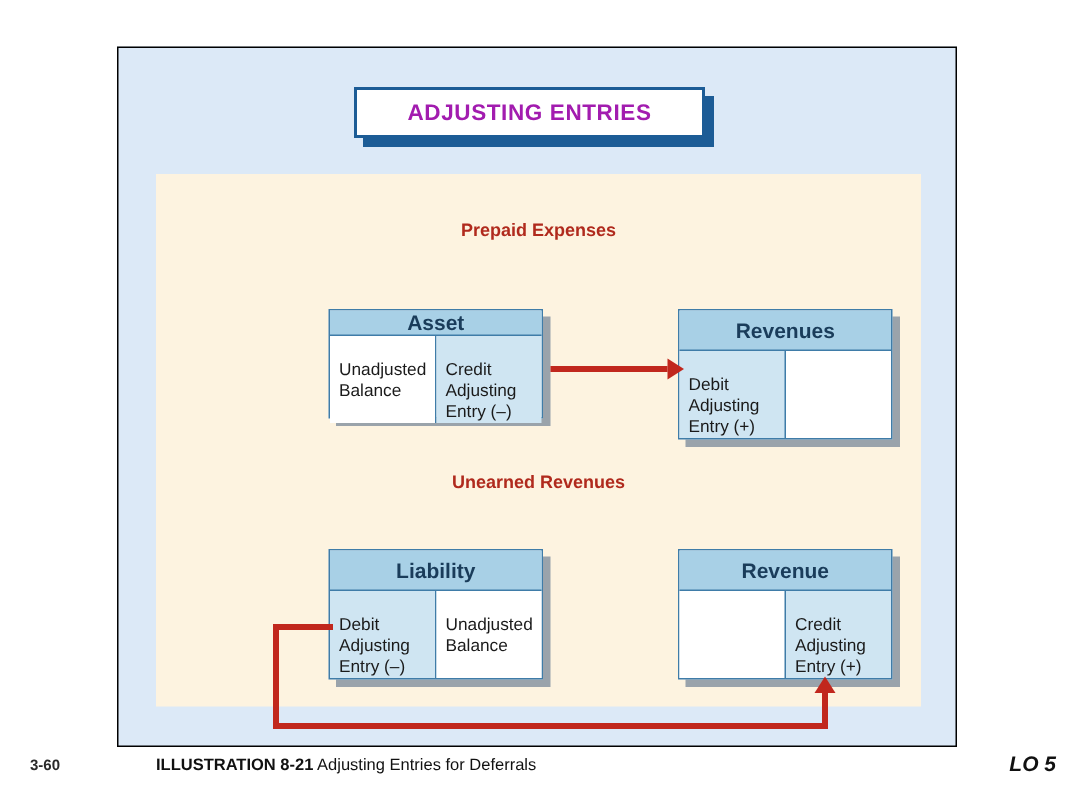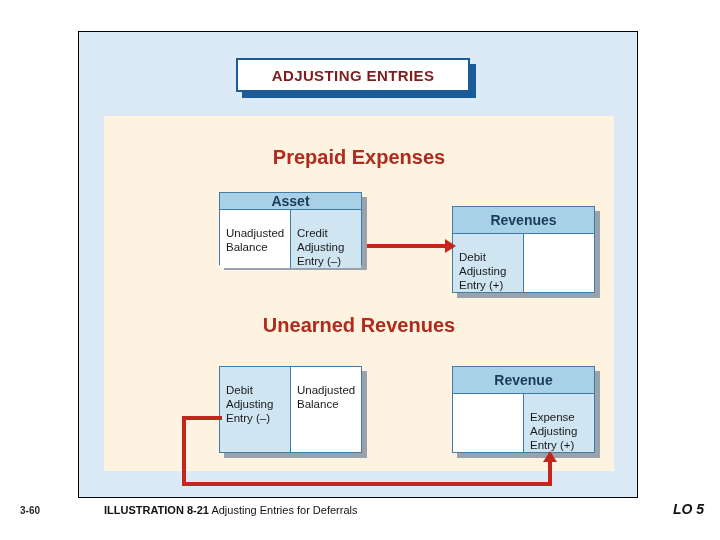"ADJUSTING ENTRIES" #title-banner span { color: #7f1d1d -> #a21caf }
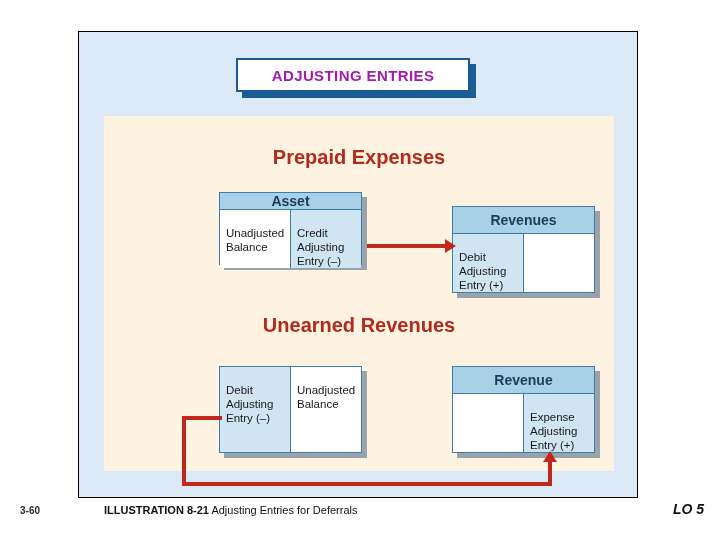"Prepaid Expenses" .section-heading { font-size: 20px -> 12px }
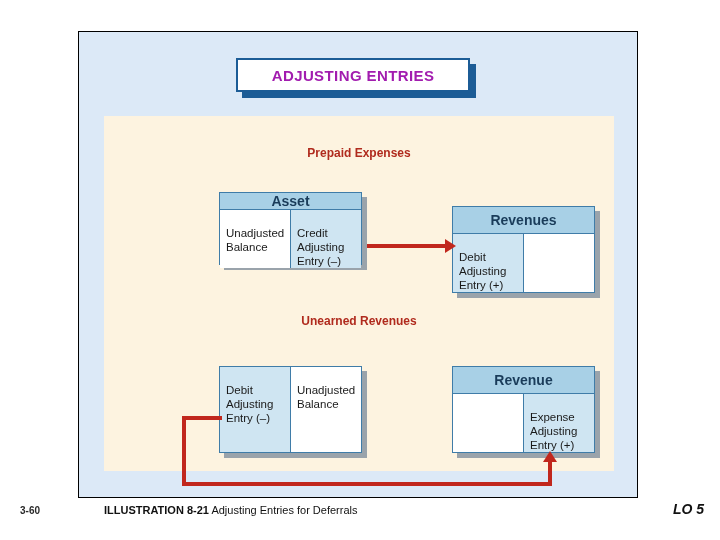"Asset" #t-asset { top: 76px -> 90px }
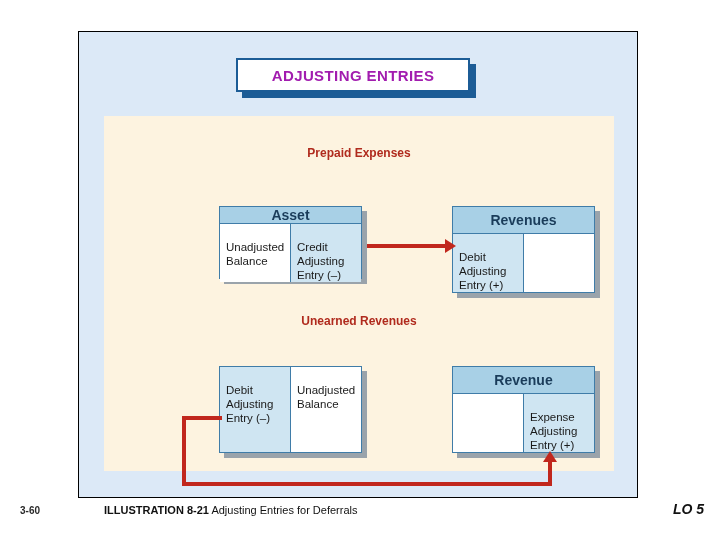"Liability" div.thead { html: none -> <div>Liability</div> }
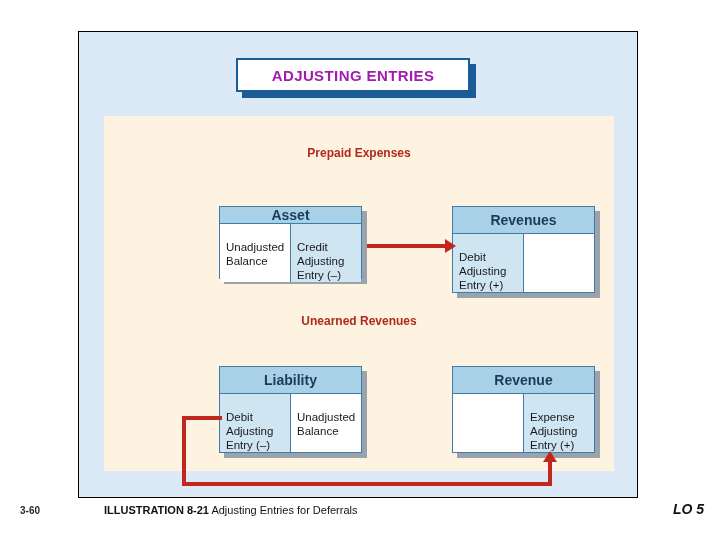"Expense Adjusting Entry (+)" div.tcell { text: Expense -> Credit }
